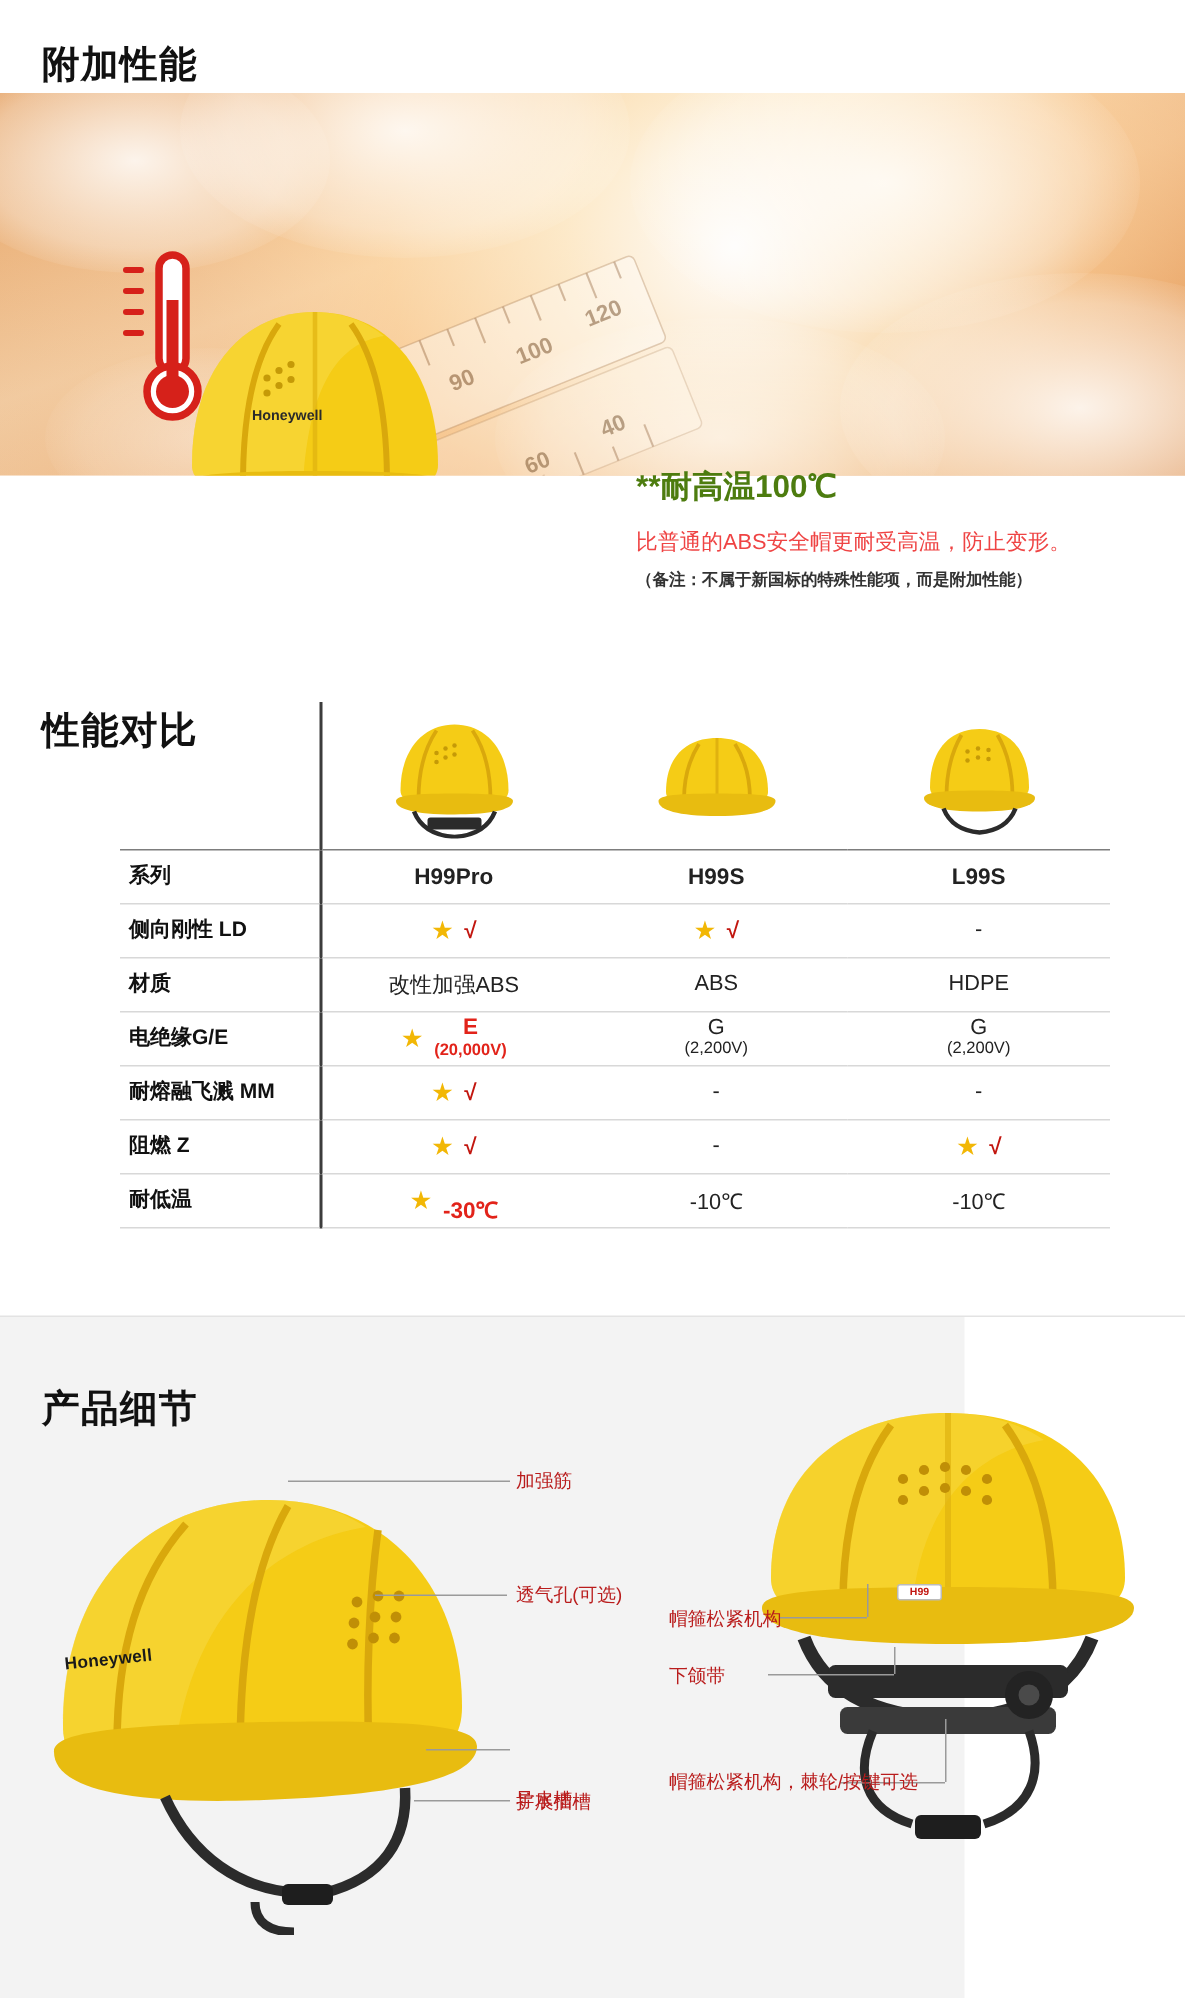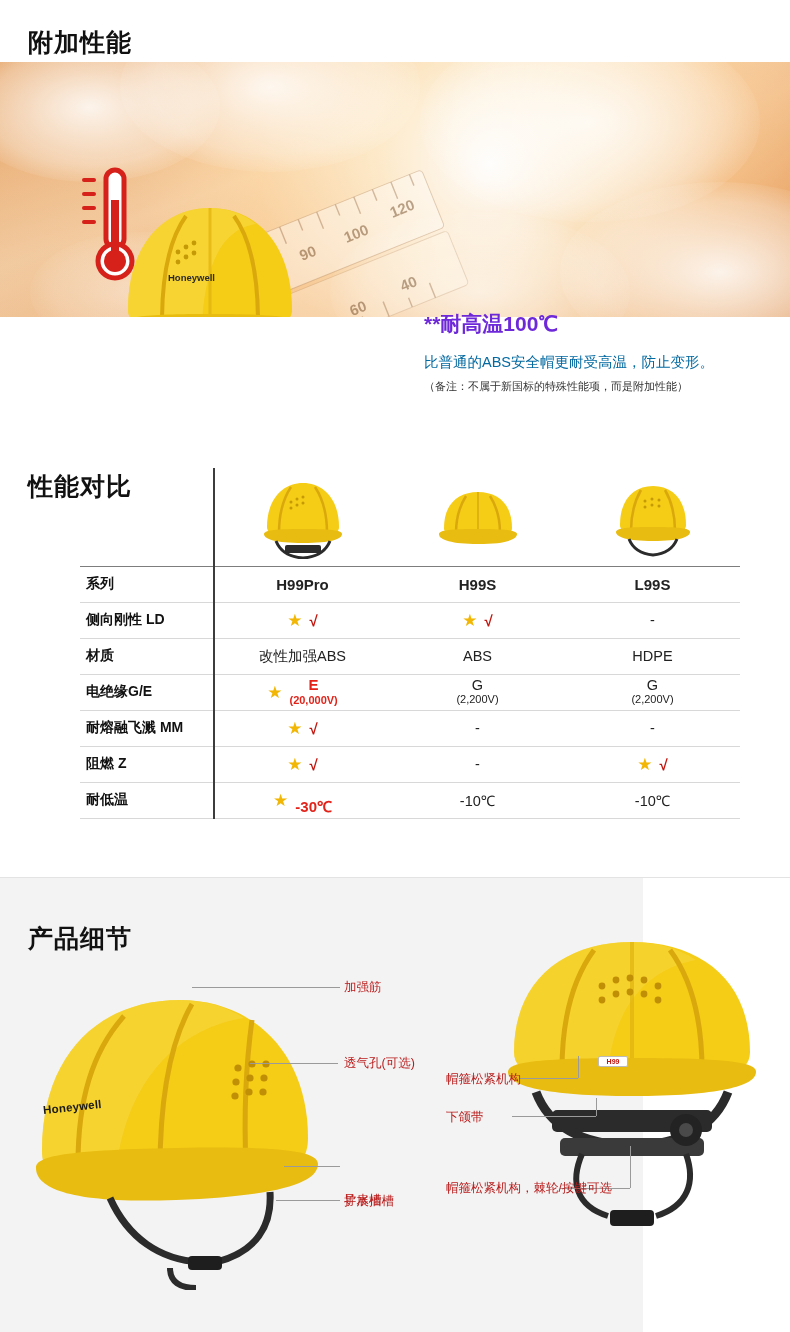"**耐高温100℃" #hero-caption h3 { color: #6d28d9 -> #4d7c0f }
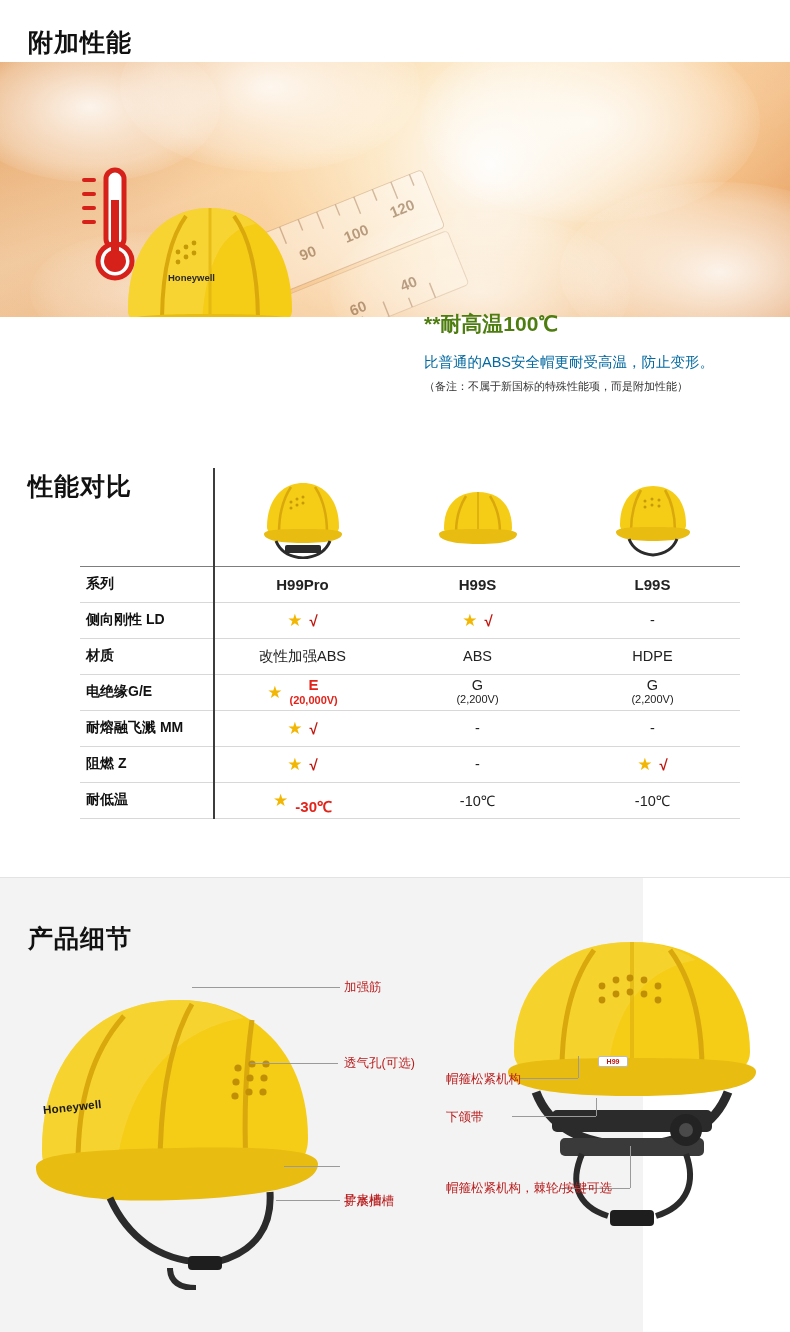"比普通的ABS安全帽更耐受高温，防止变形。" #hero-caption p.desc { color: #0369a1 -> #ef4444 }
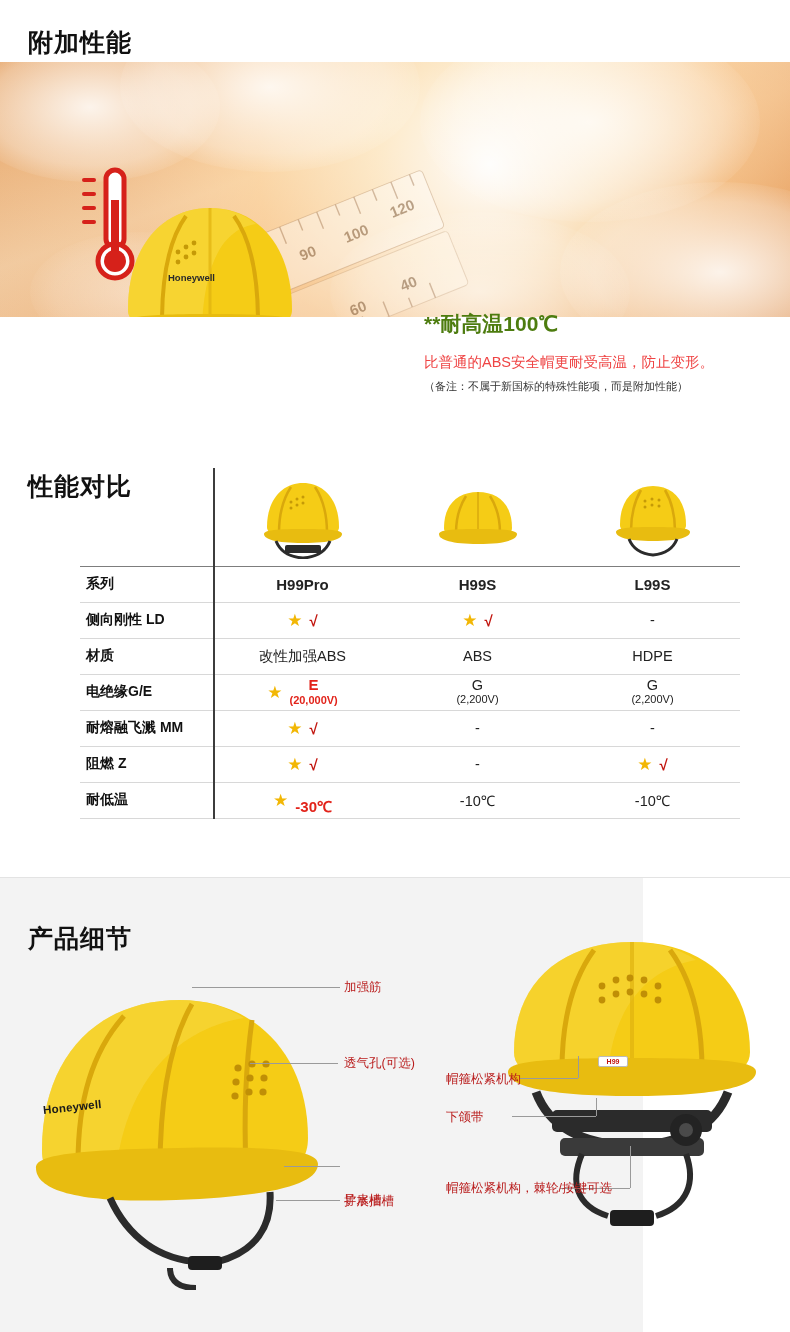"（备注：不属于新国标的特殊性能项，而是附加性能）" #hero-caption p.note { font-weight: none -> bold }
